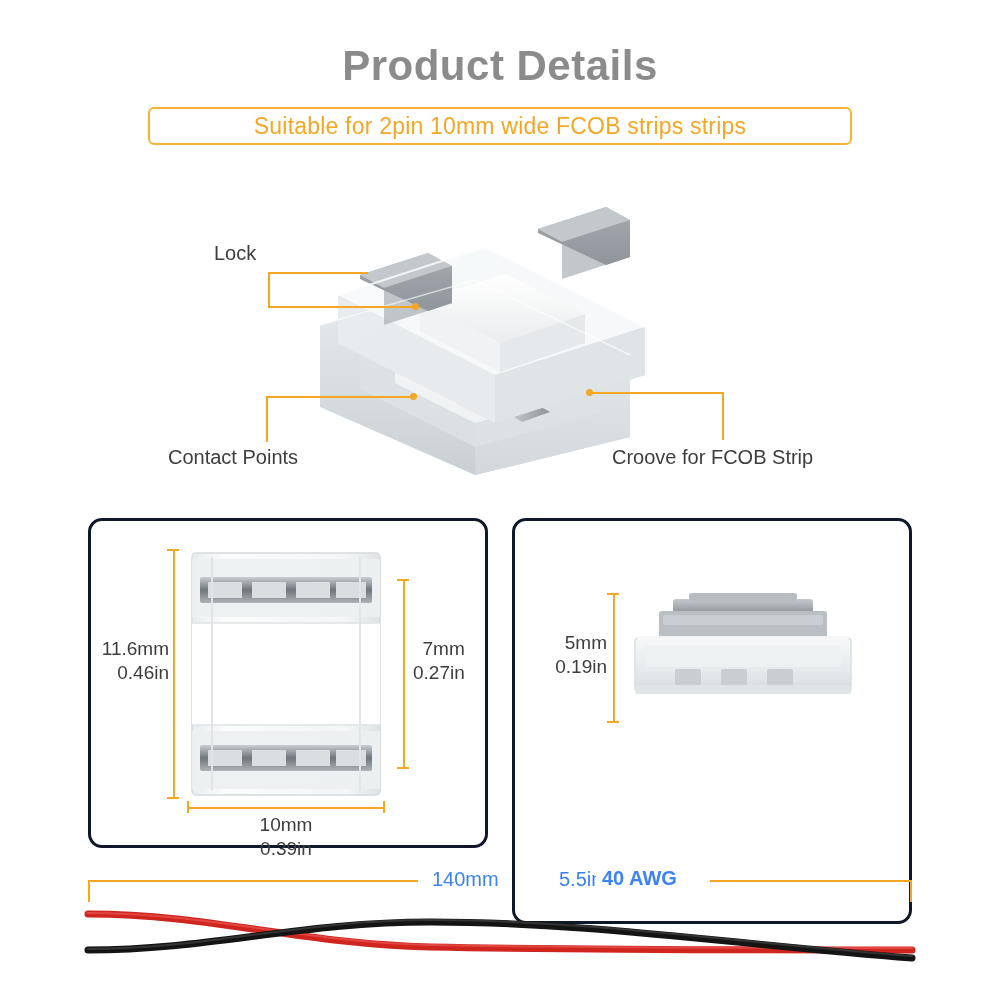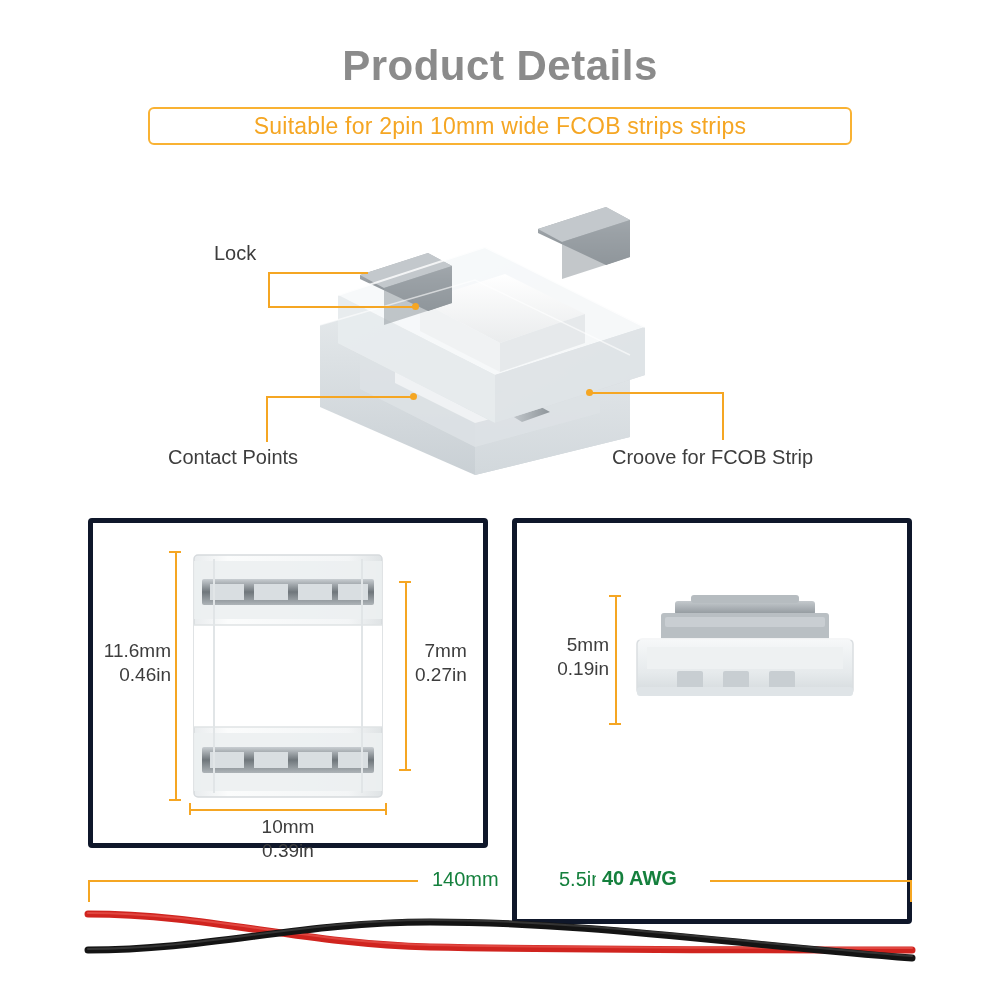"11.6mm" .panel { border: 5px solid #0f172a -> 3px solid #0f172a; border-radius: 4px -> 14px }
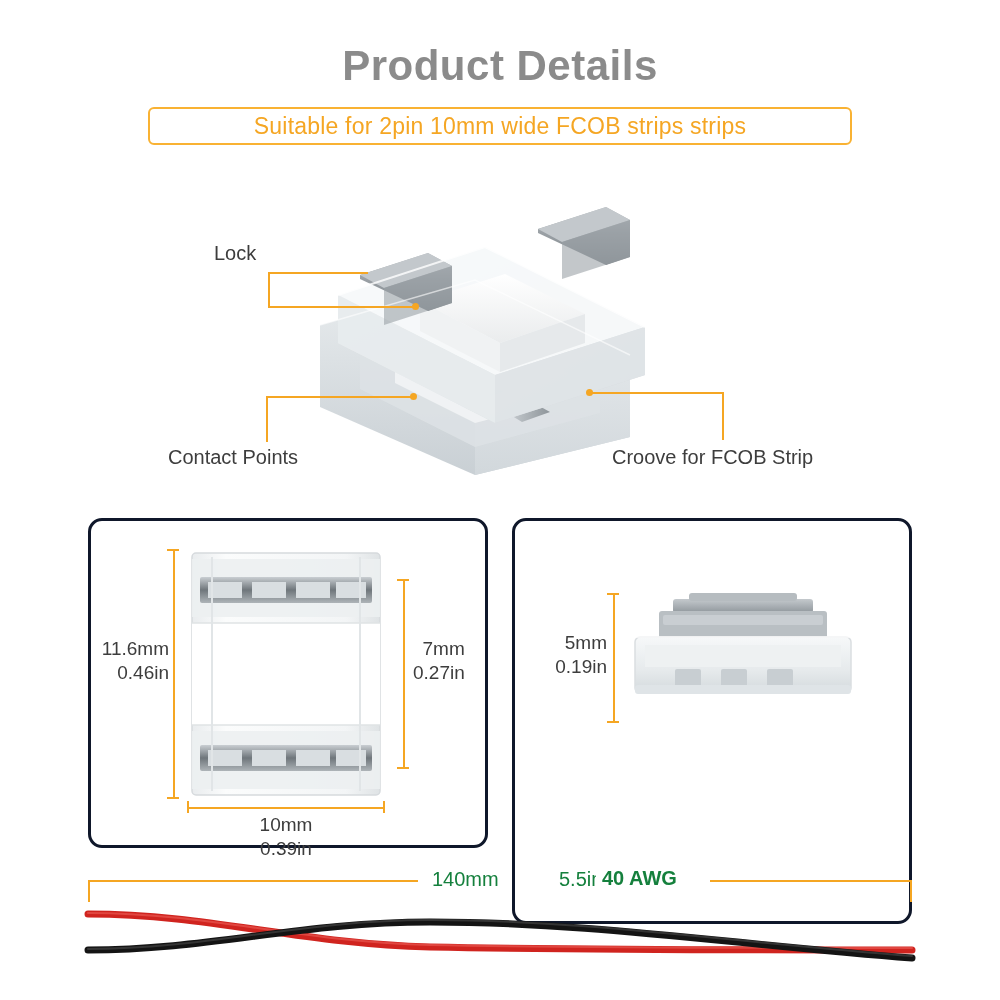"140mm" .wire-label { color: #15803d -> #3b82f6 }
